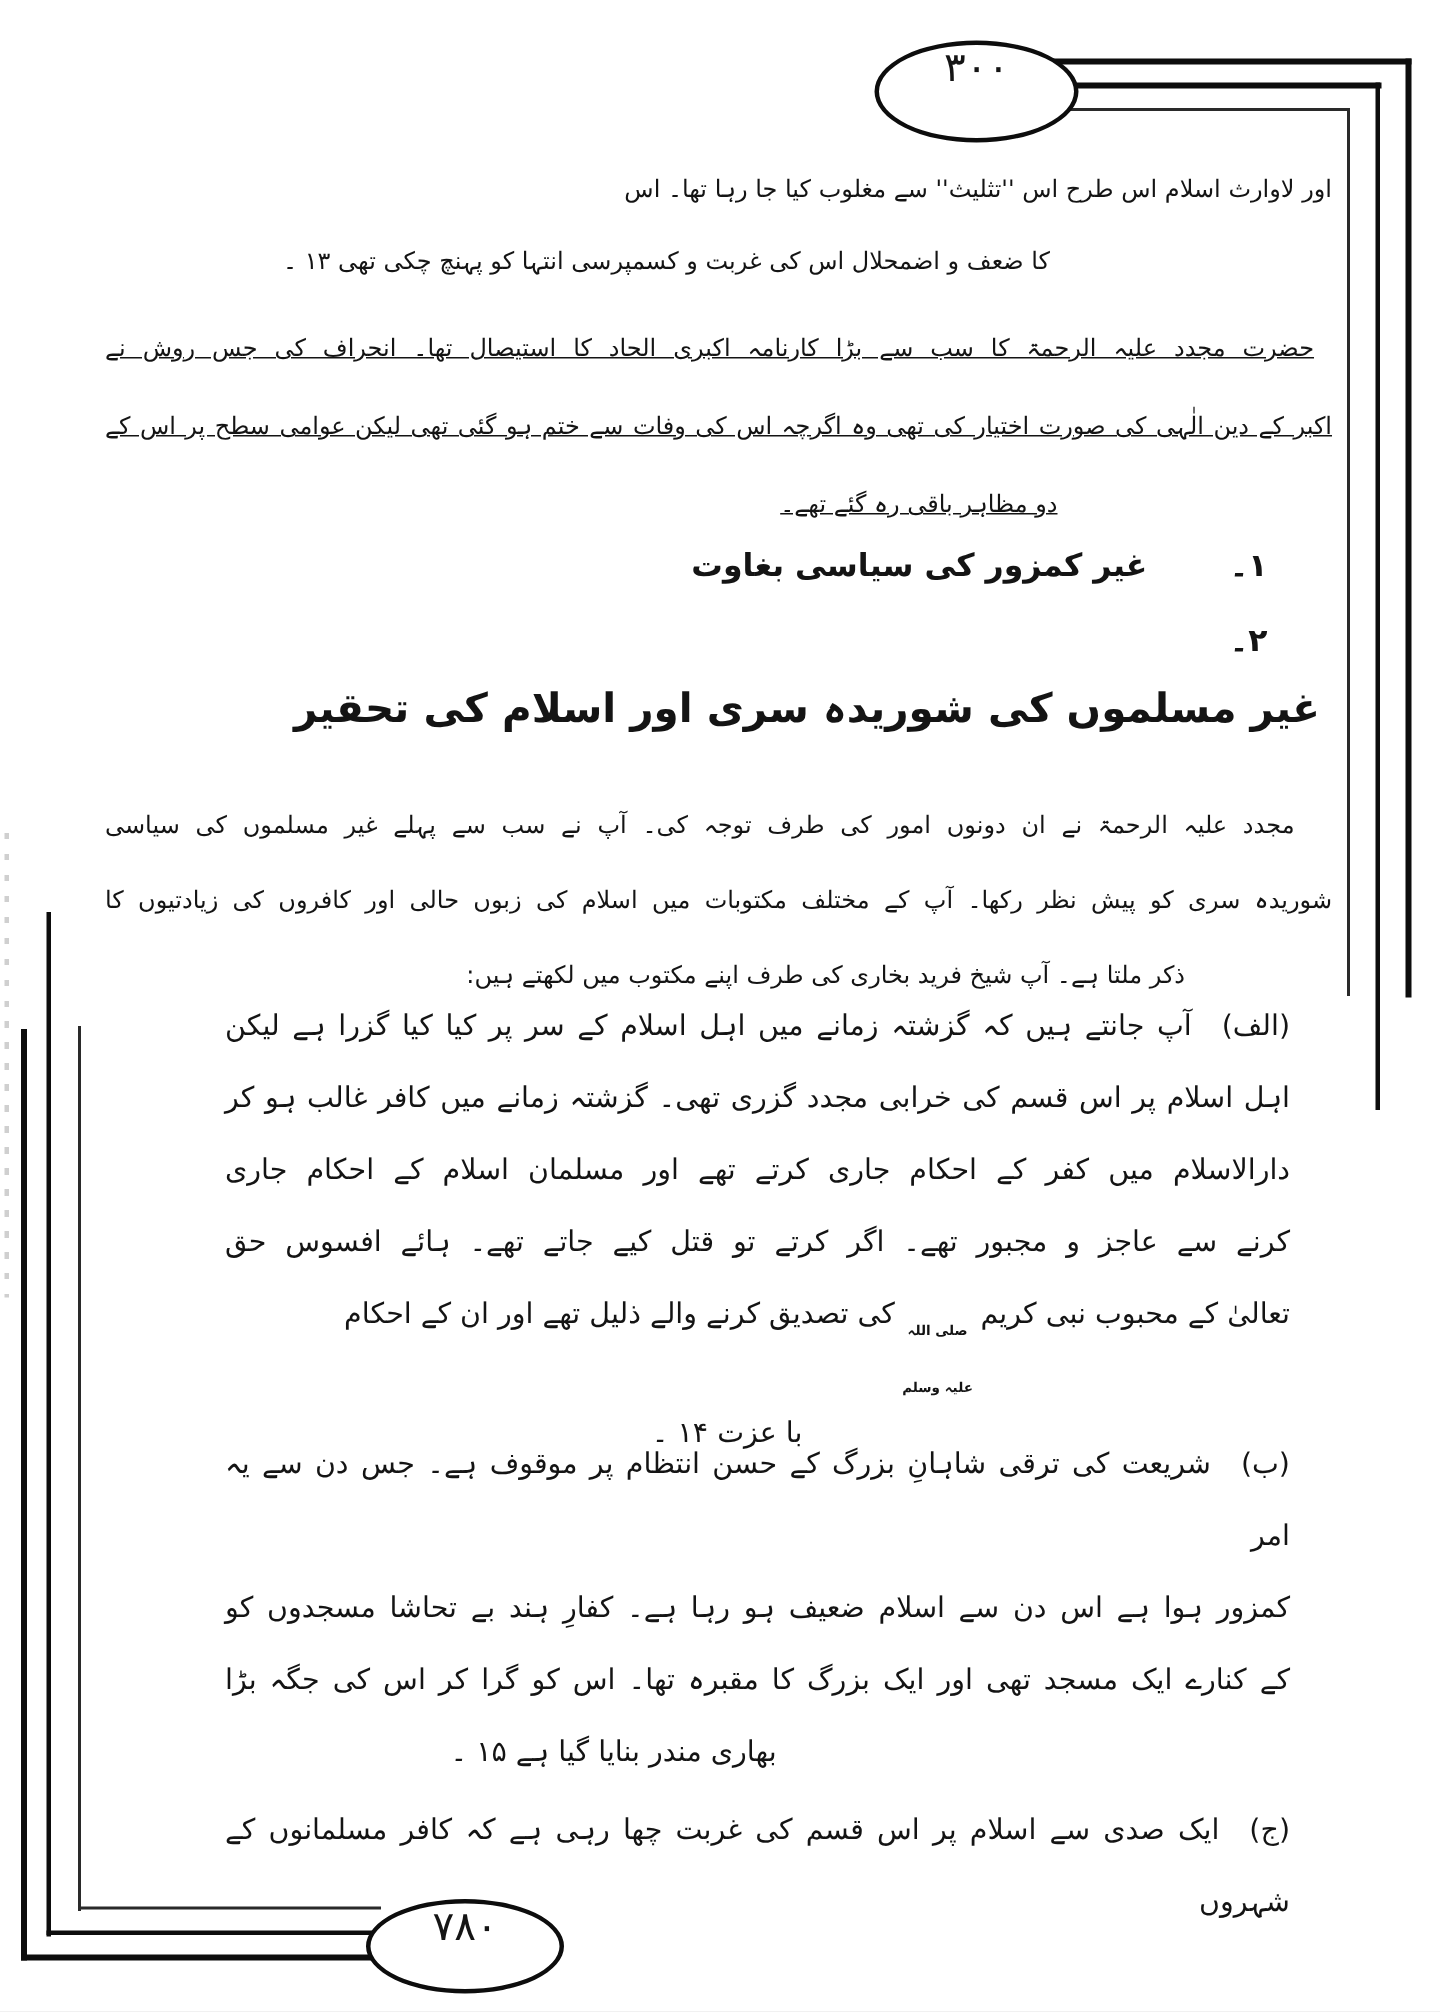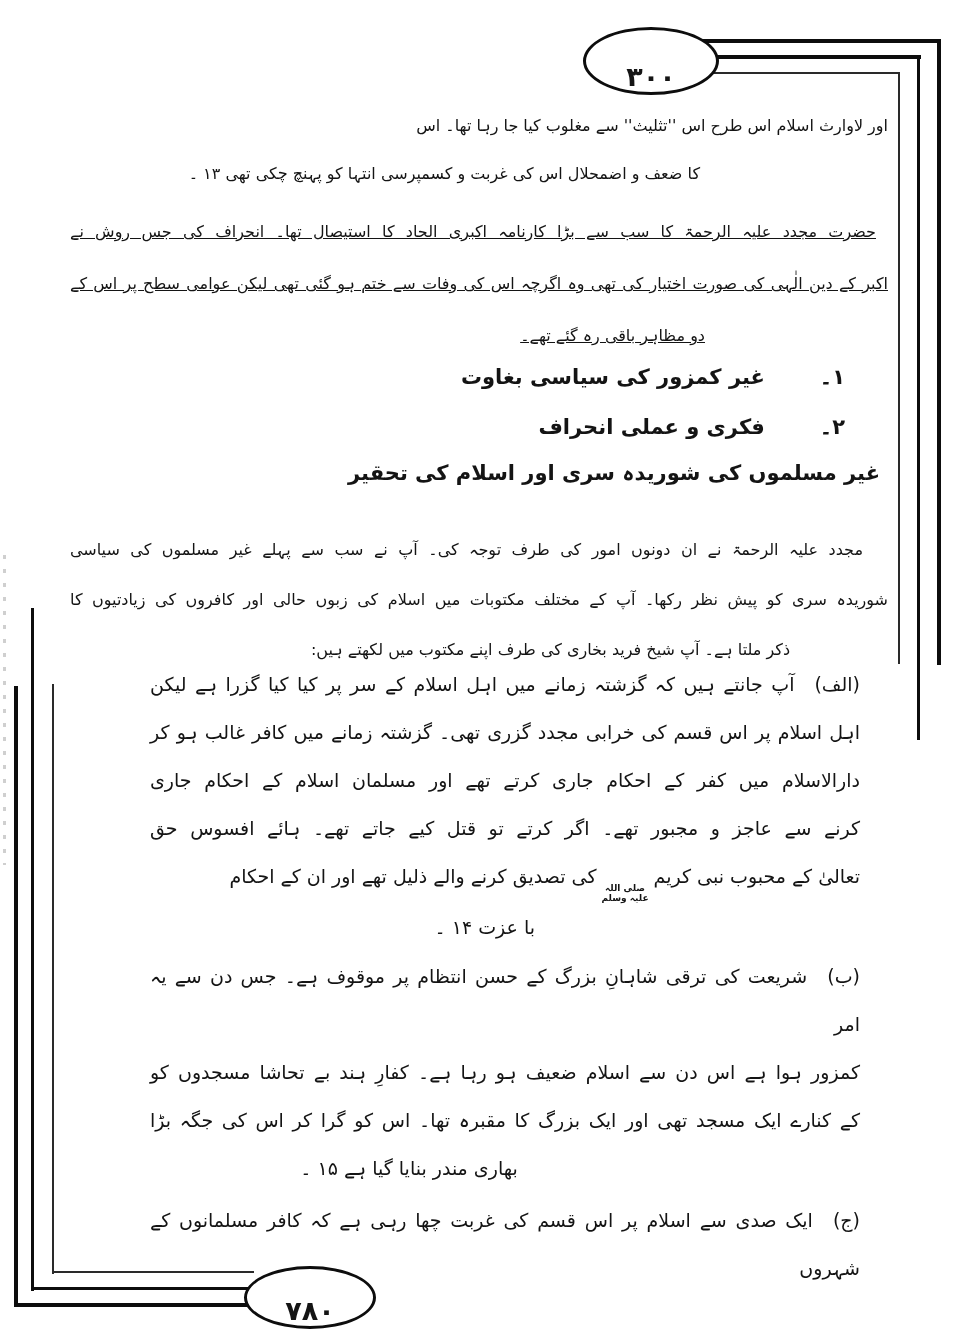"۳۰۰" .oval { align-items: flex-end -> flex-start; font-weight: bold -> normal }
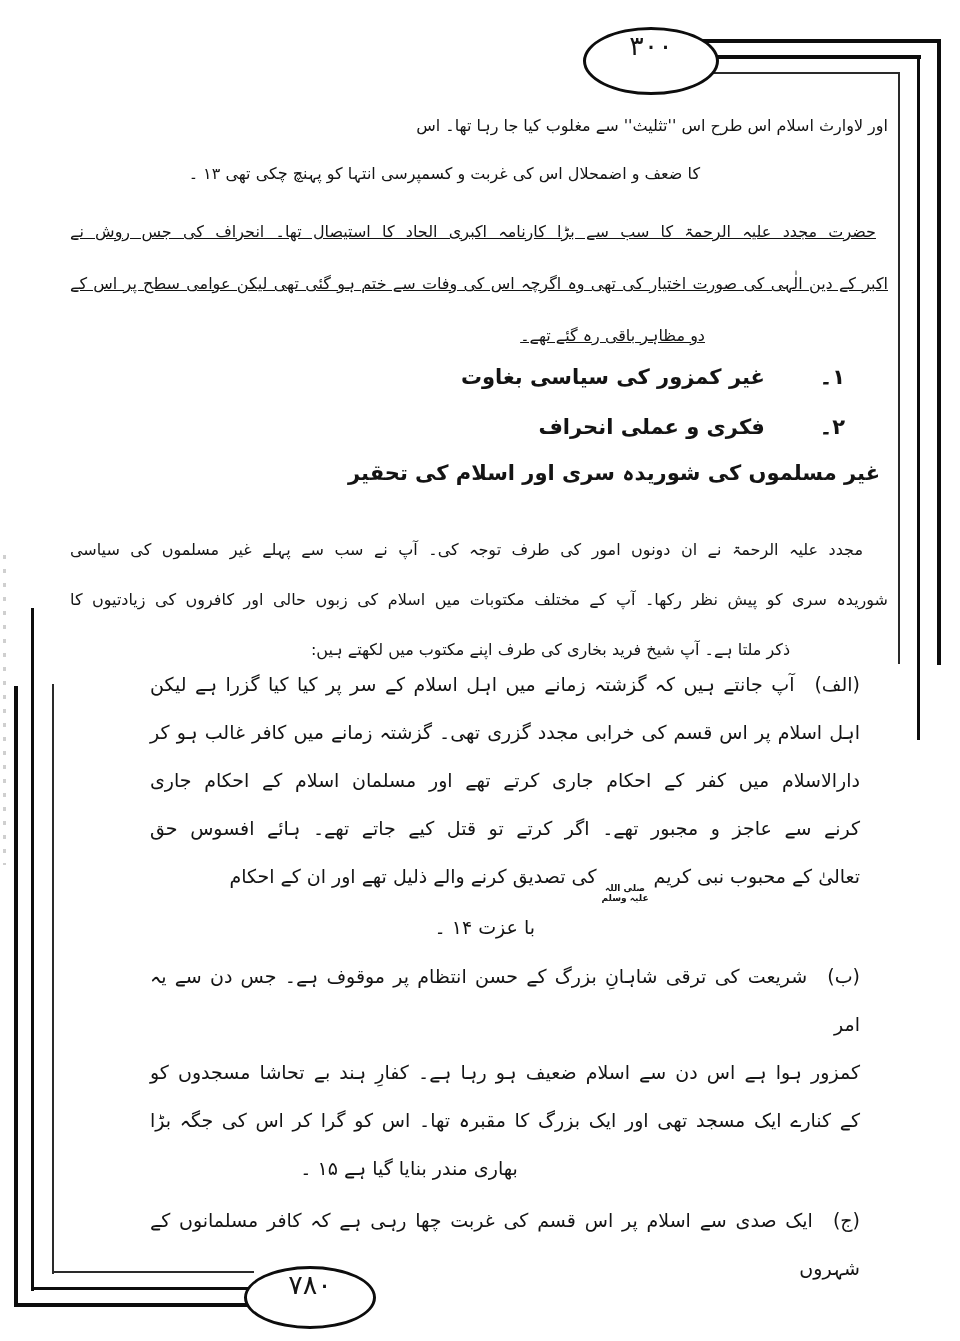"فکری و عملی انحراف" span { html: <span>فکری و عملی انحراف</span> -> none }
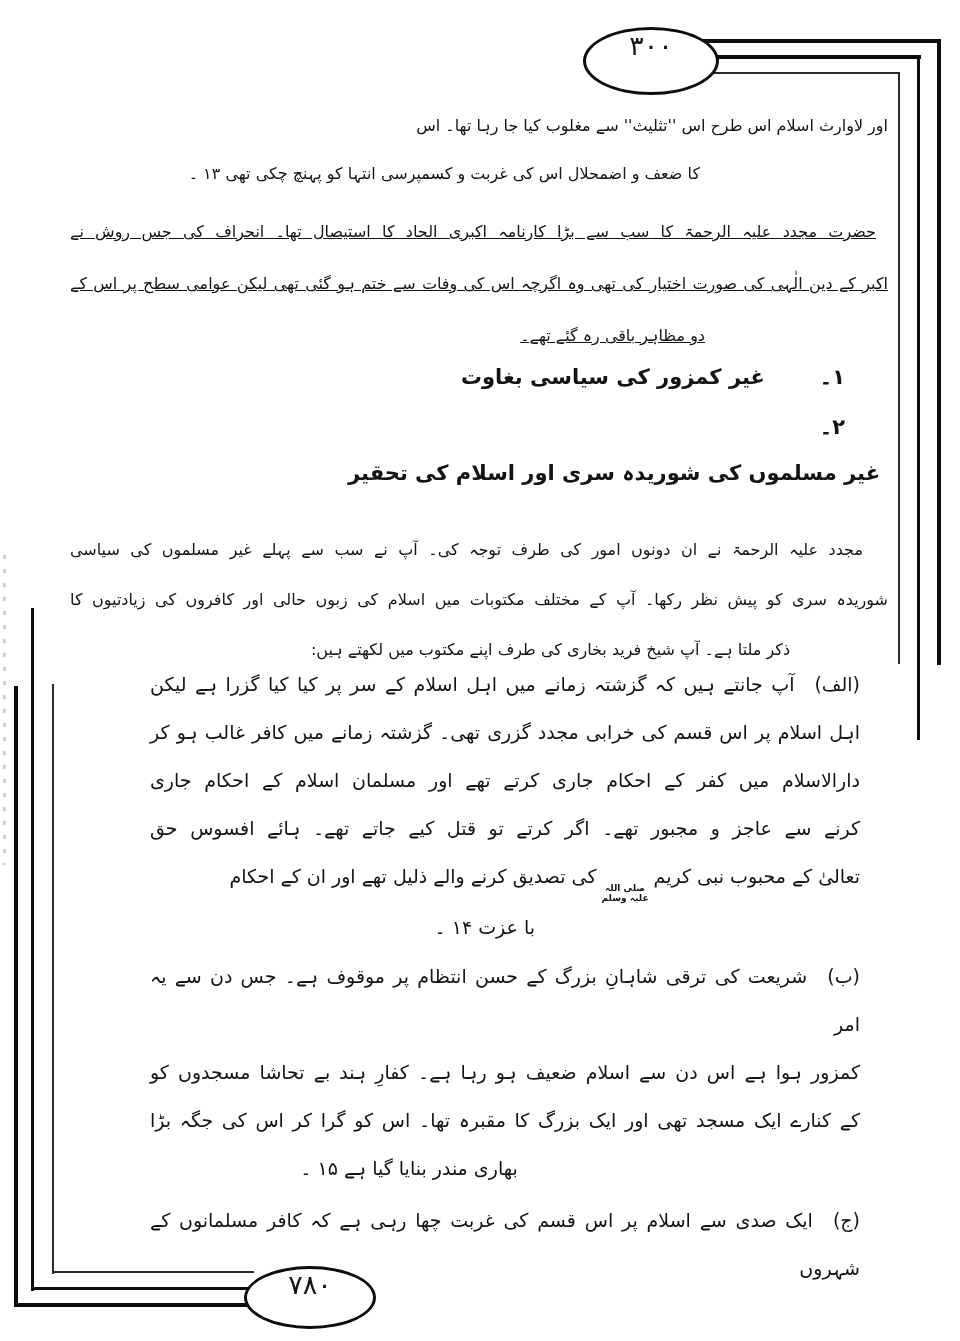"غیر مسلموں کی شوریدہ سری" .heading { font-size: 21px -> 27px }
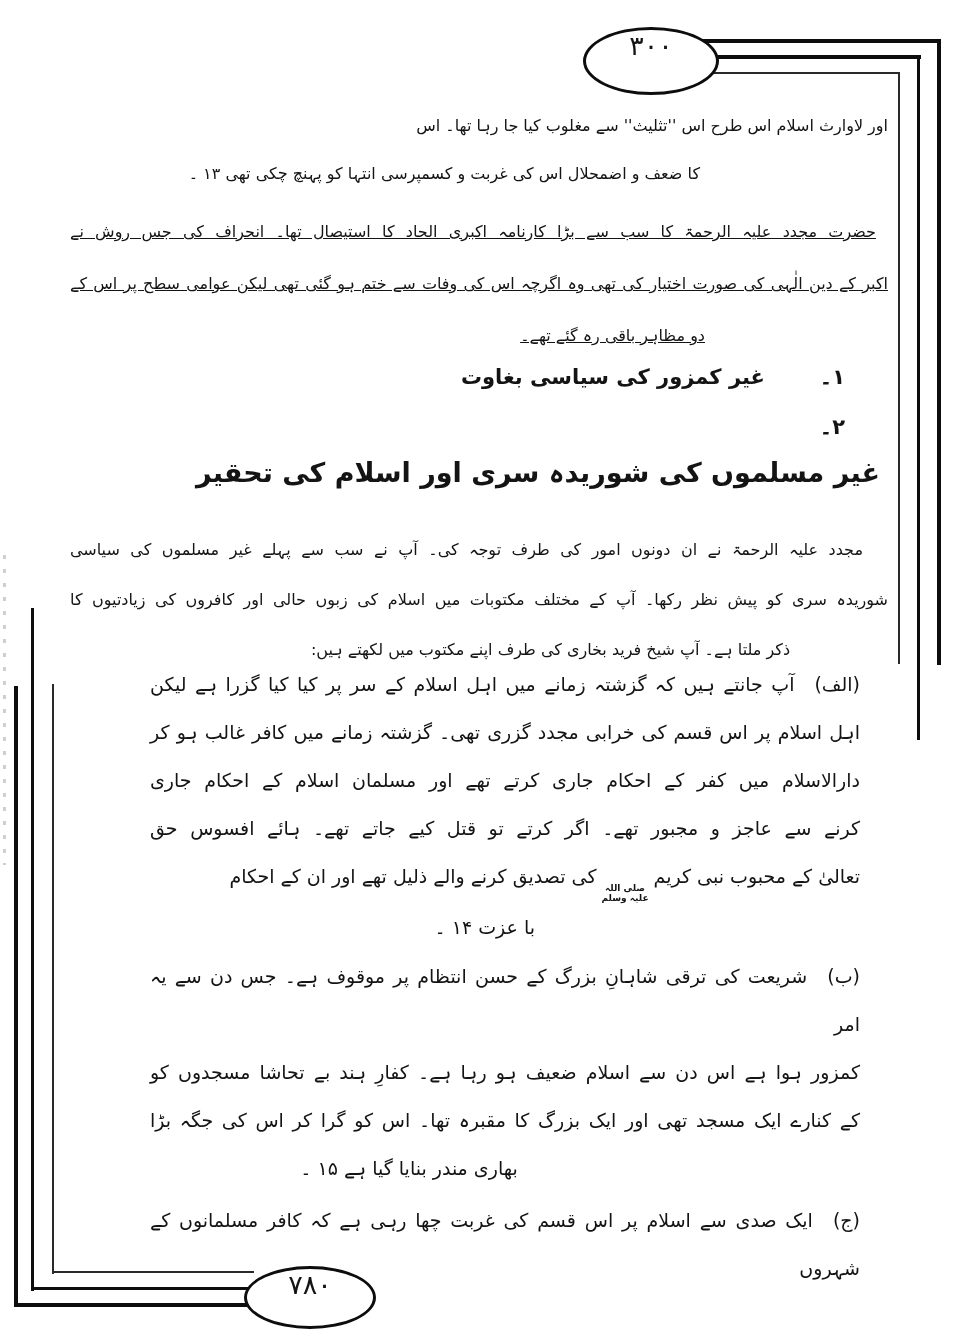"صلی اللہ" .hon { gap: none -> 28px }
